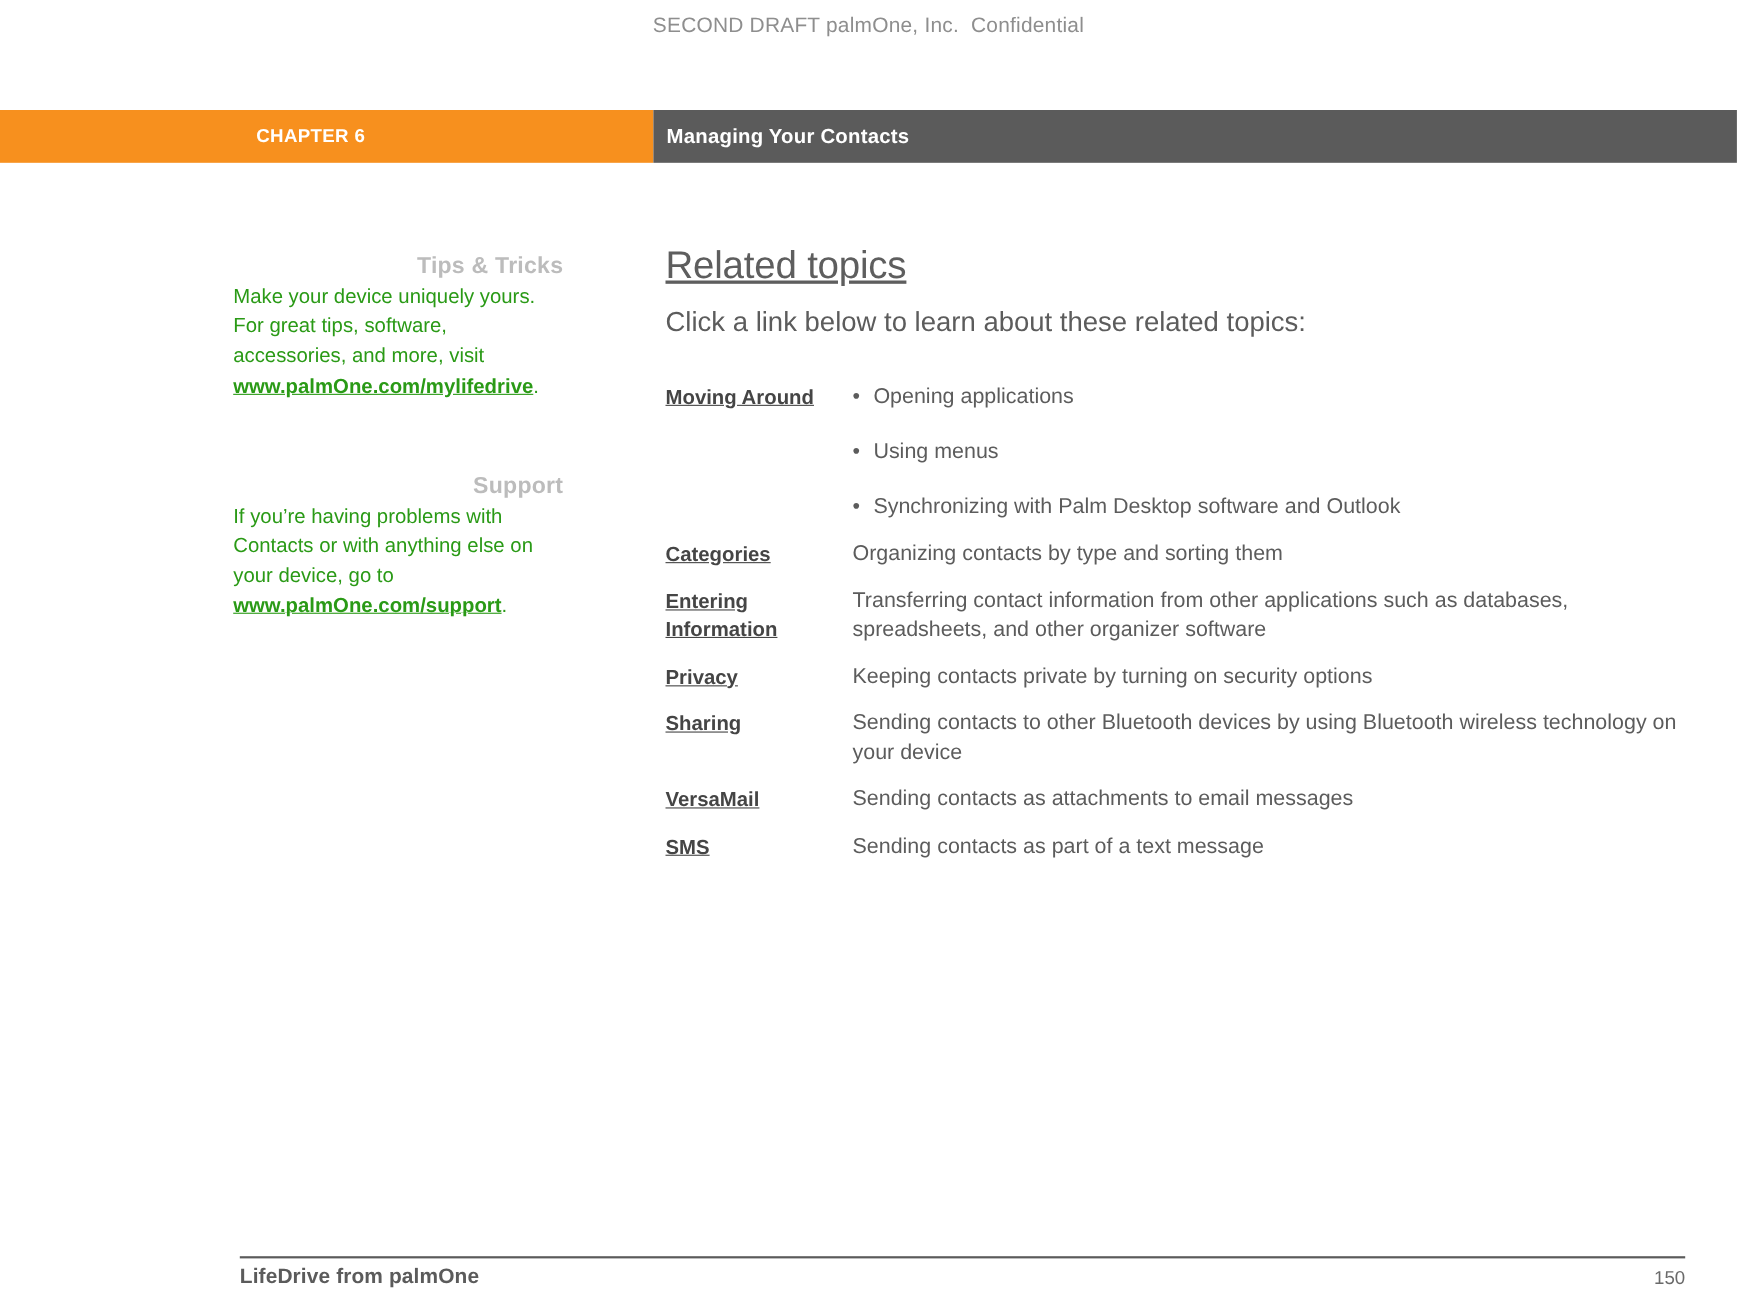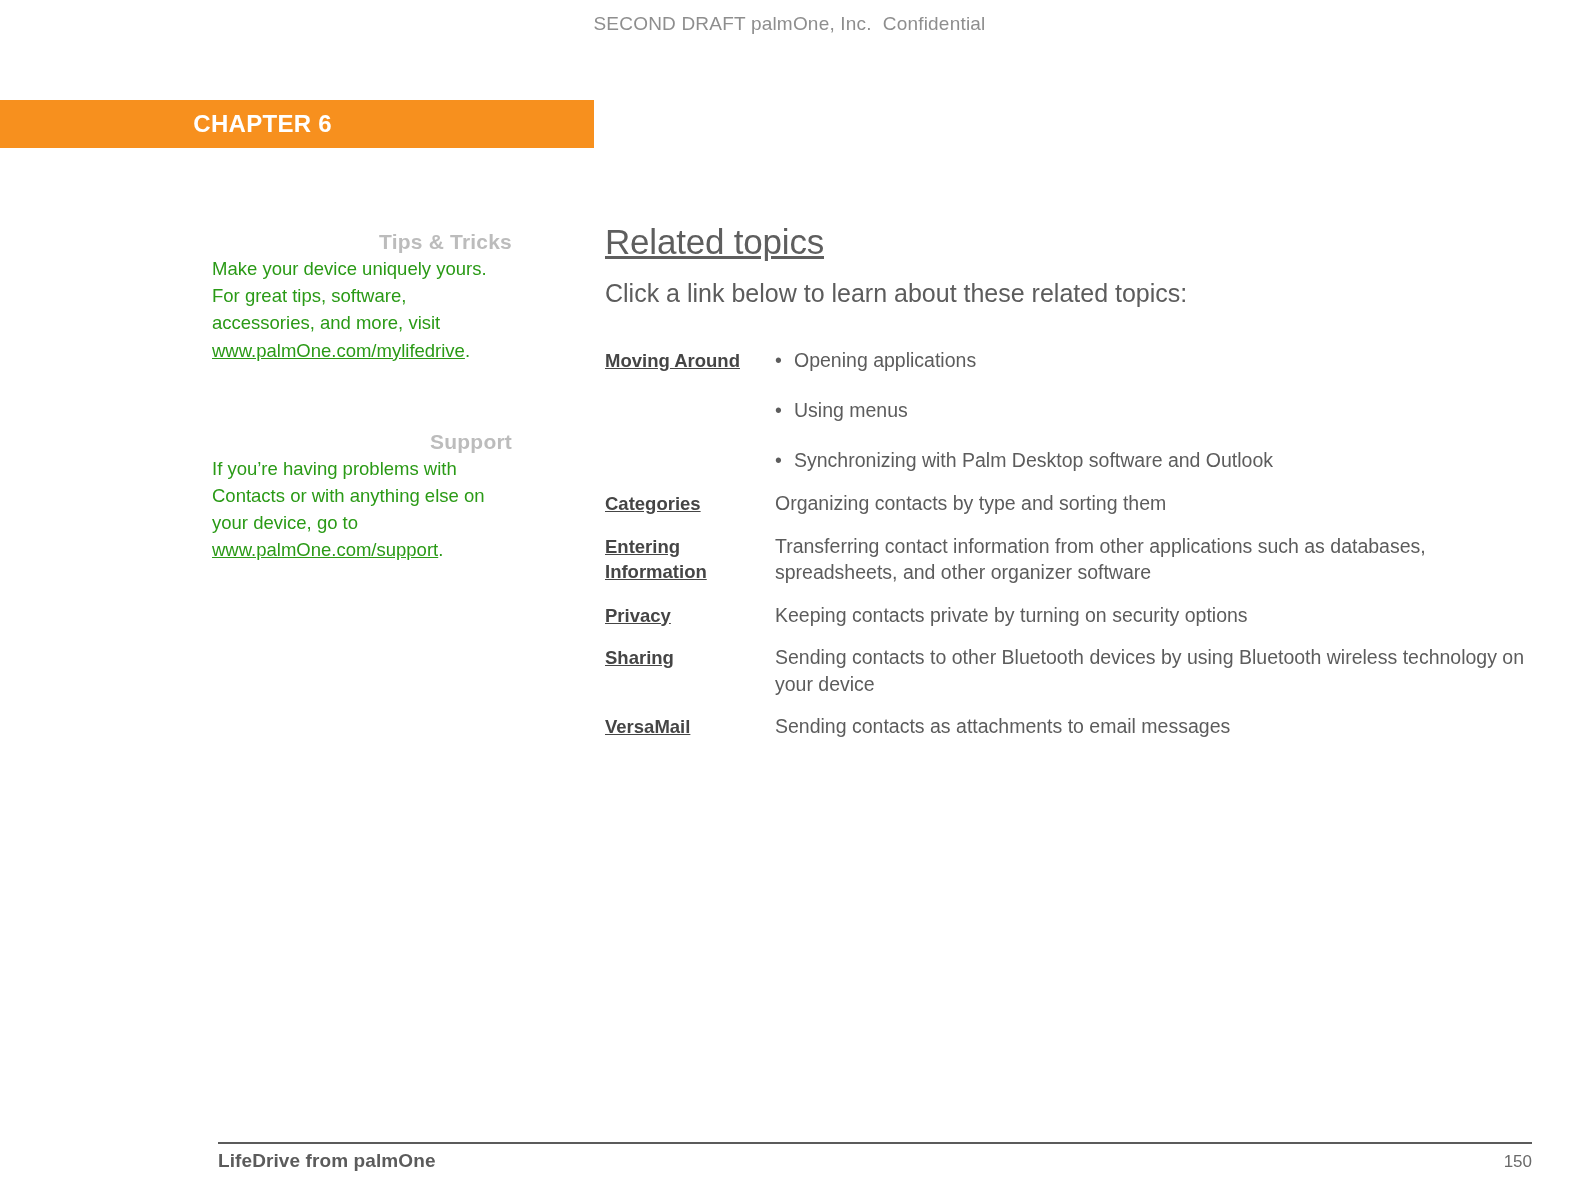"CHAPTER 6" .chapter-left .label { font-size: 24px -> 17px }
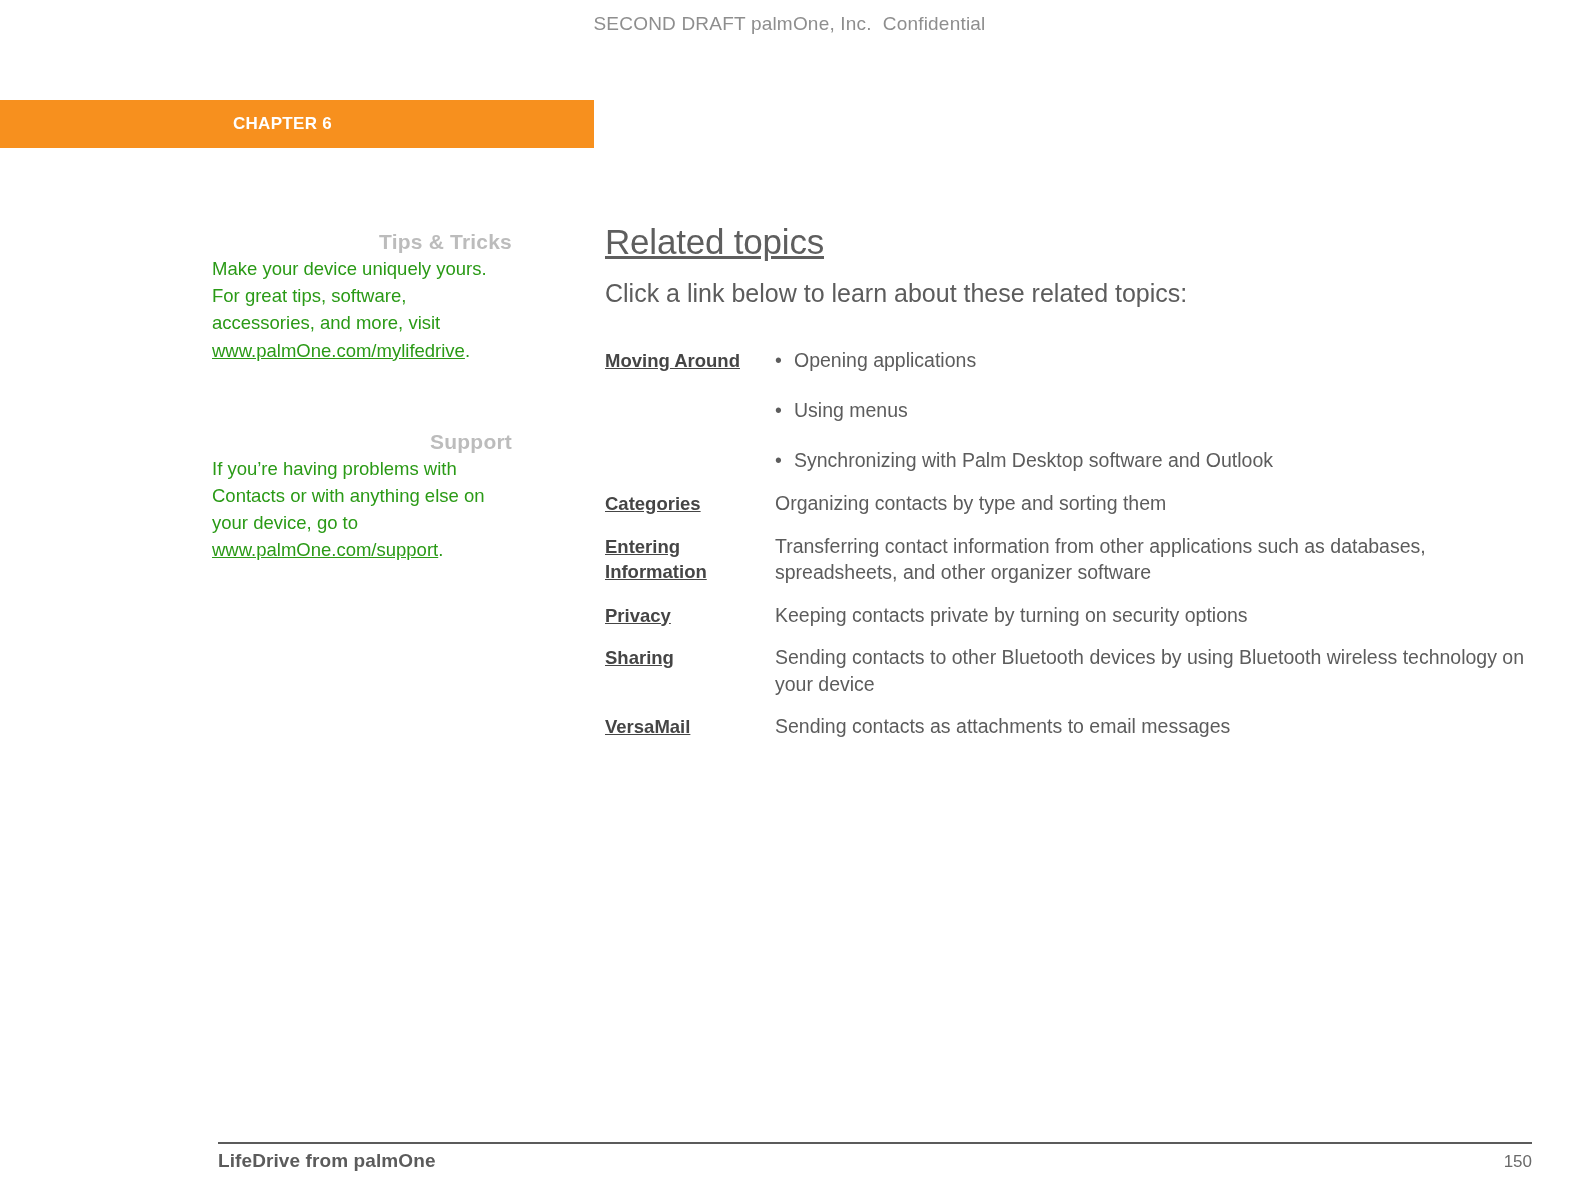"Managing Your Contacts" div.chapter-right { html: none -> <div> <span>Managing Your Contacts</span> </div> }
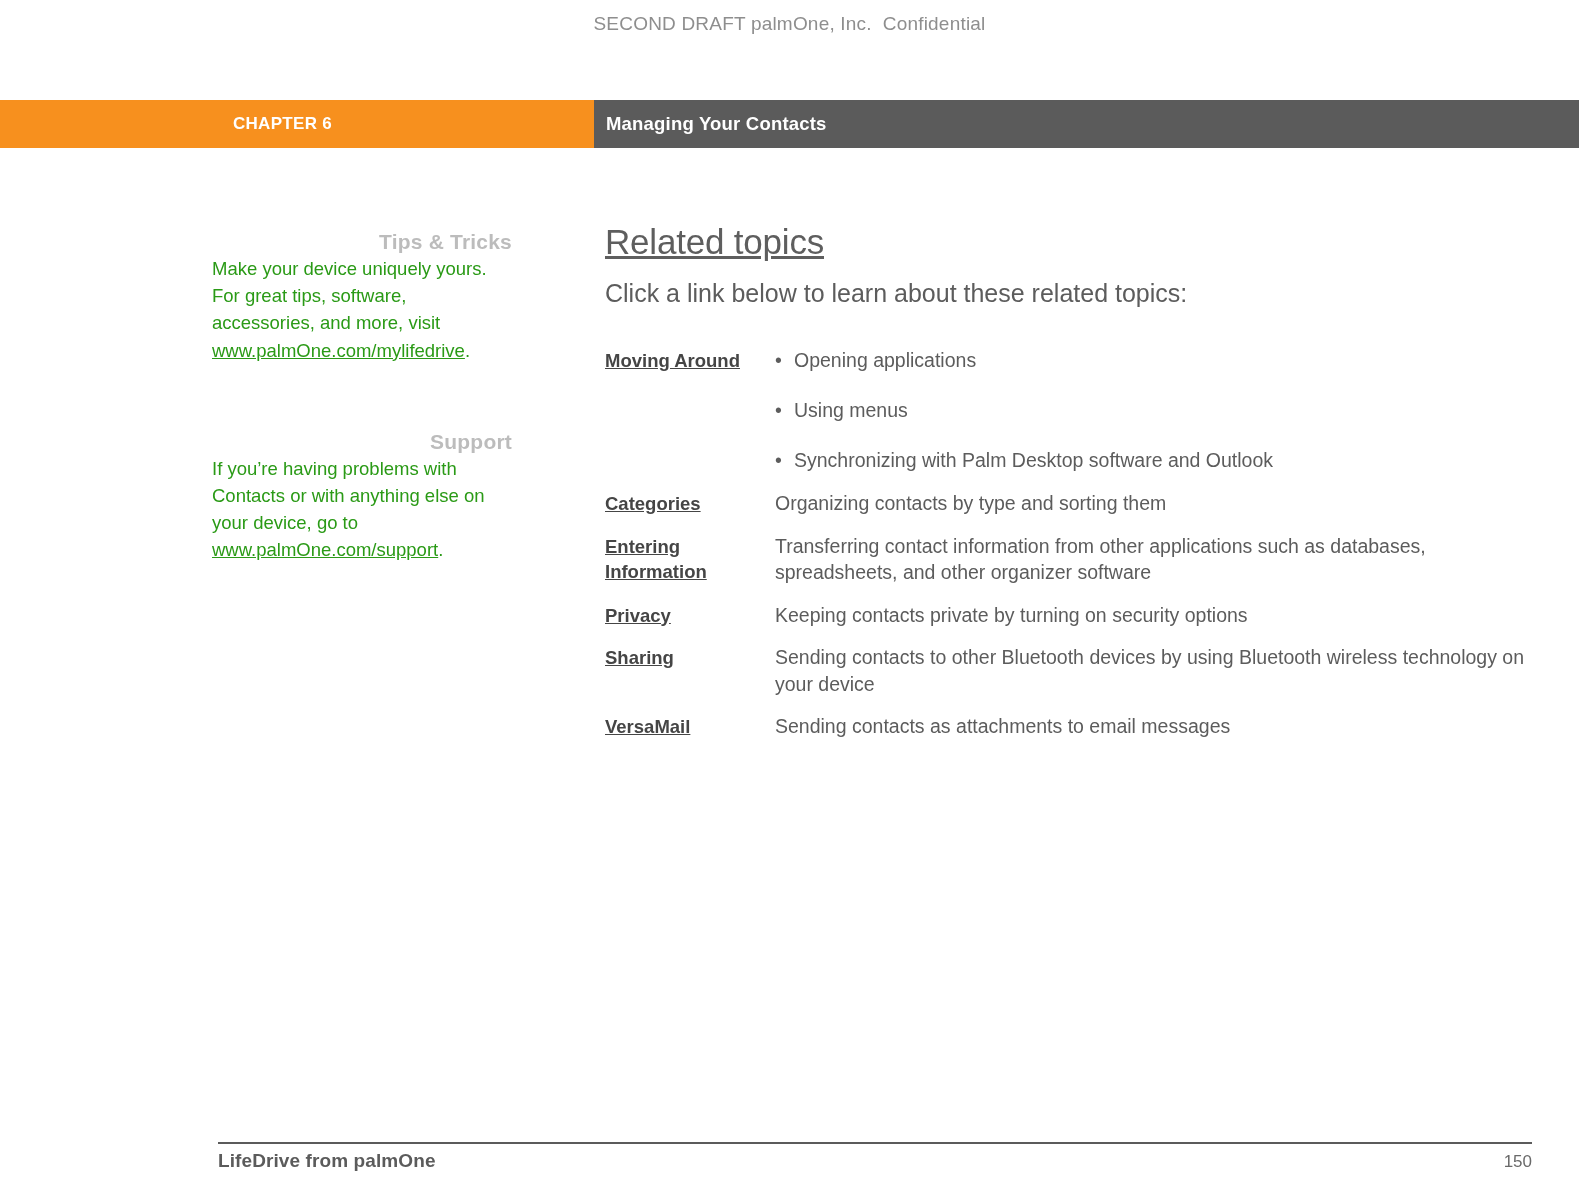"www.palmOne.com/mylifedrive" .side-body .lnk { font-weight: normal -> bold }
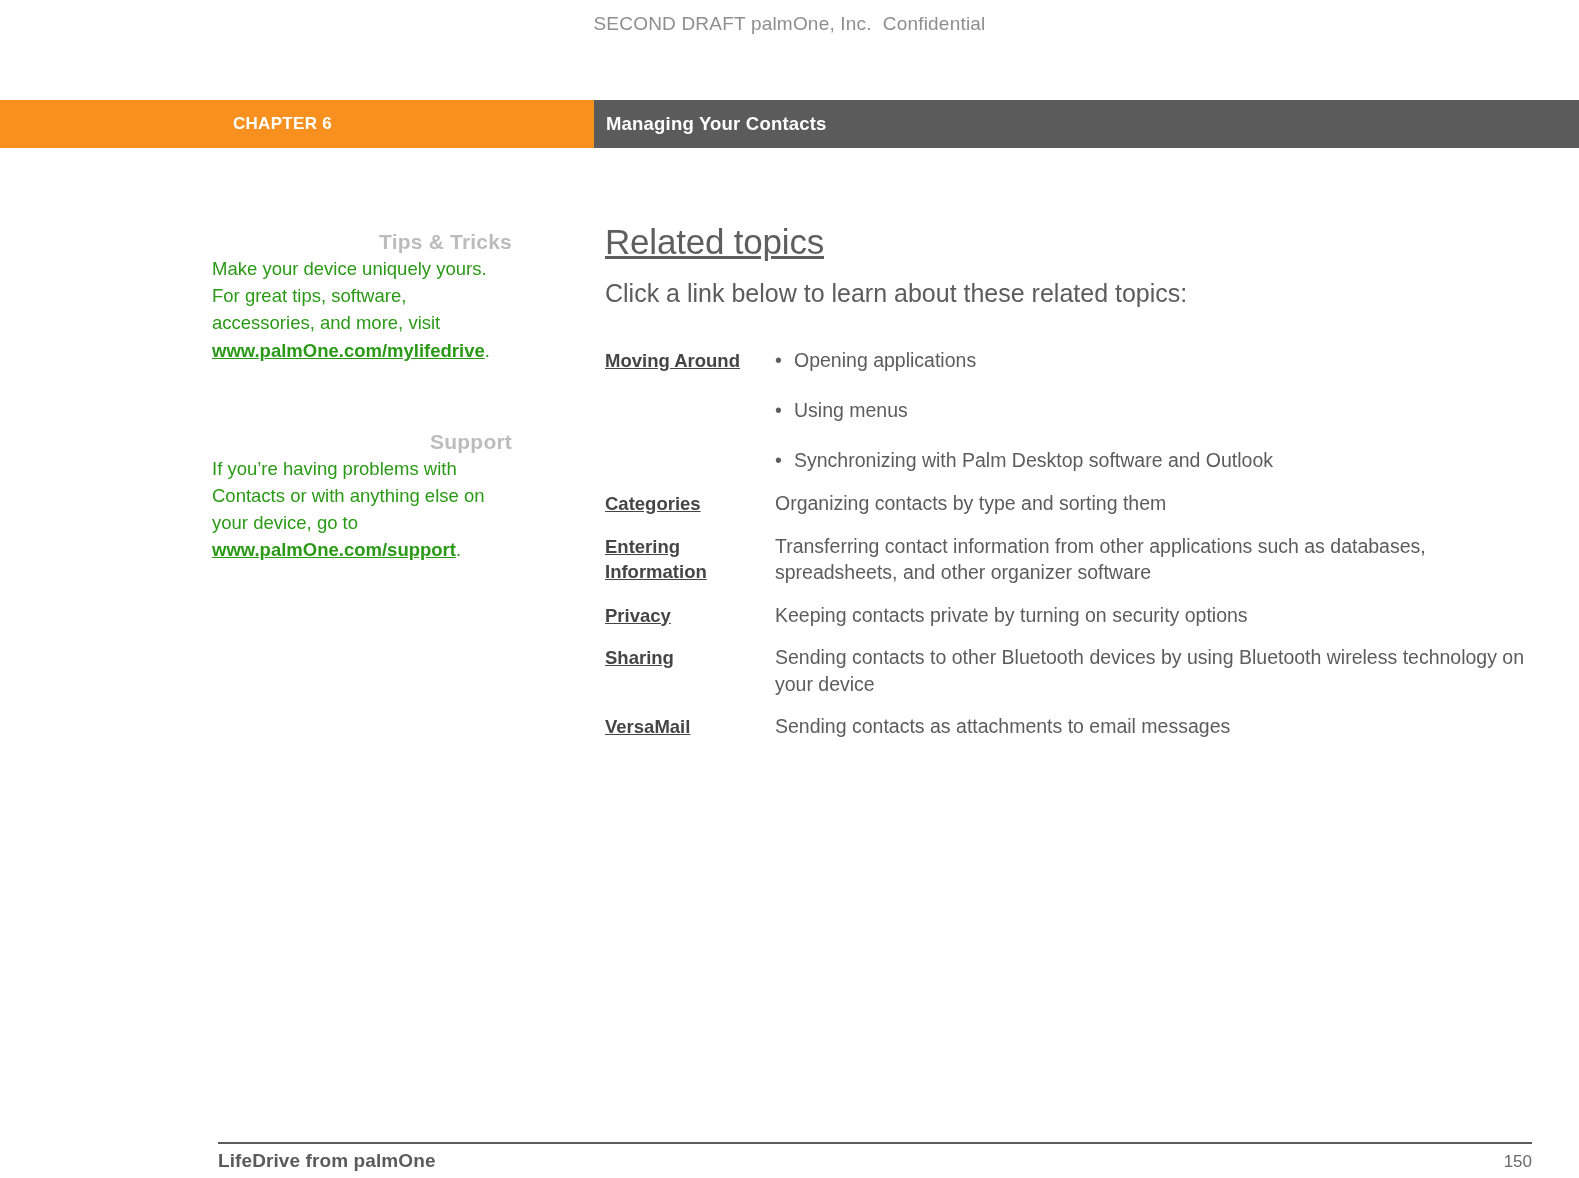"SMS" div.topic-row { html: none -> <div> <div> <a>SMS</a> </div> <div>Sending contacts as part of a text message</div> </div> }
